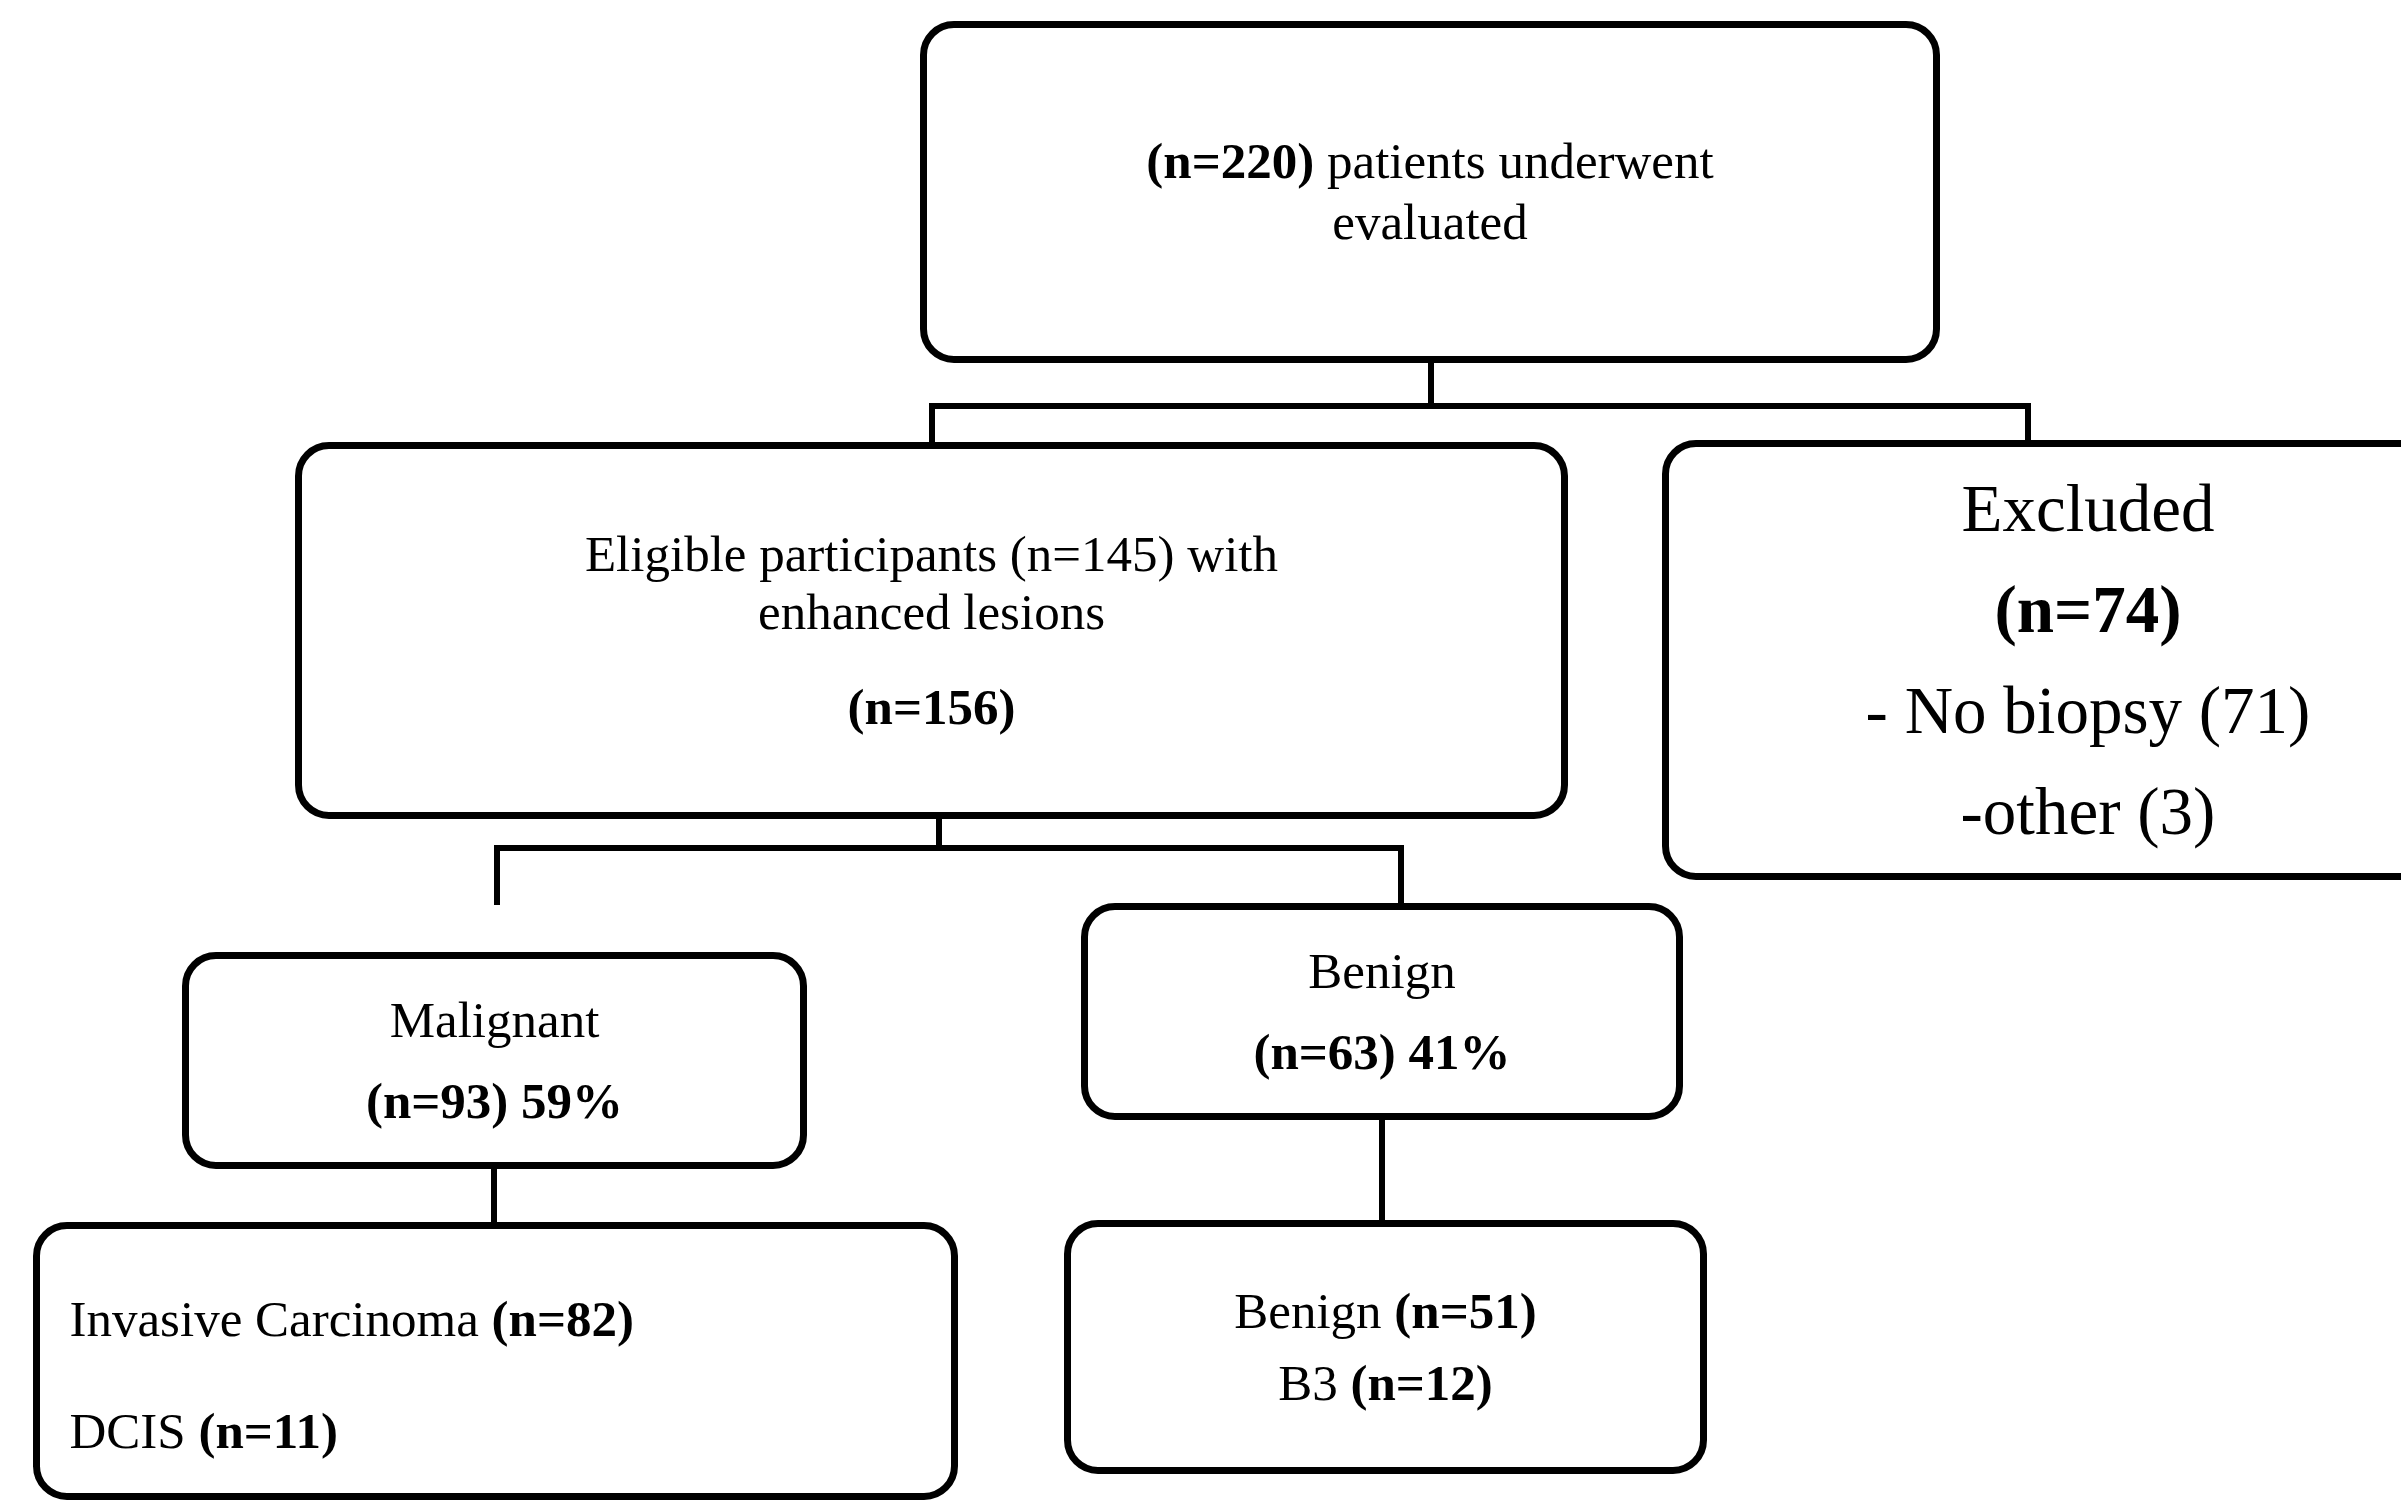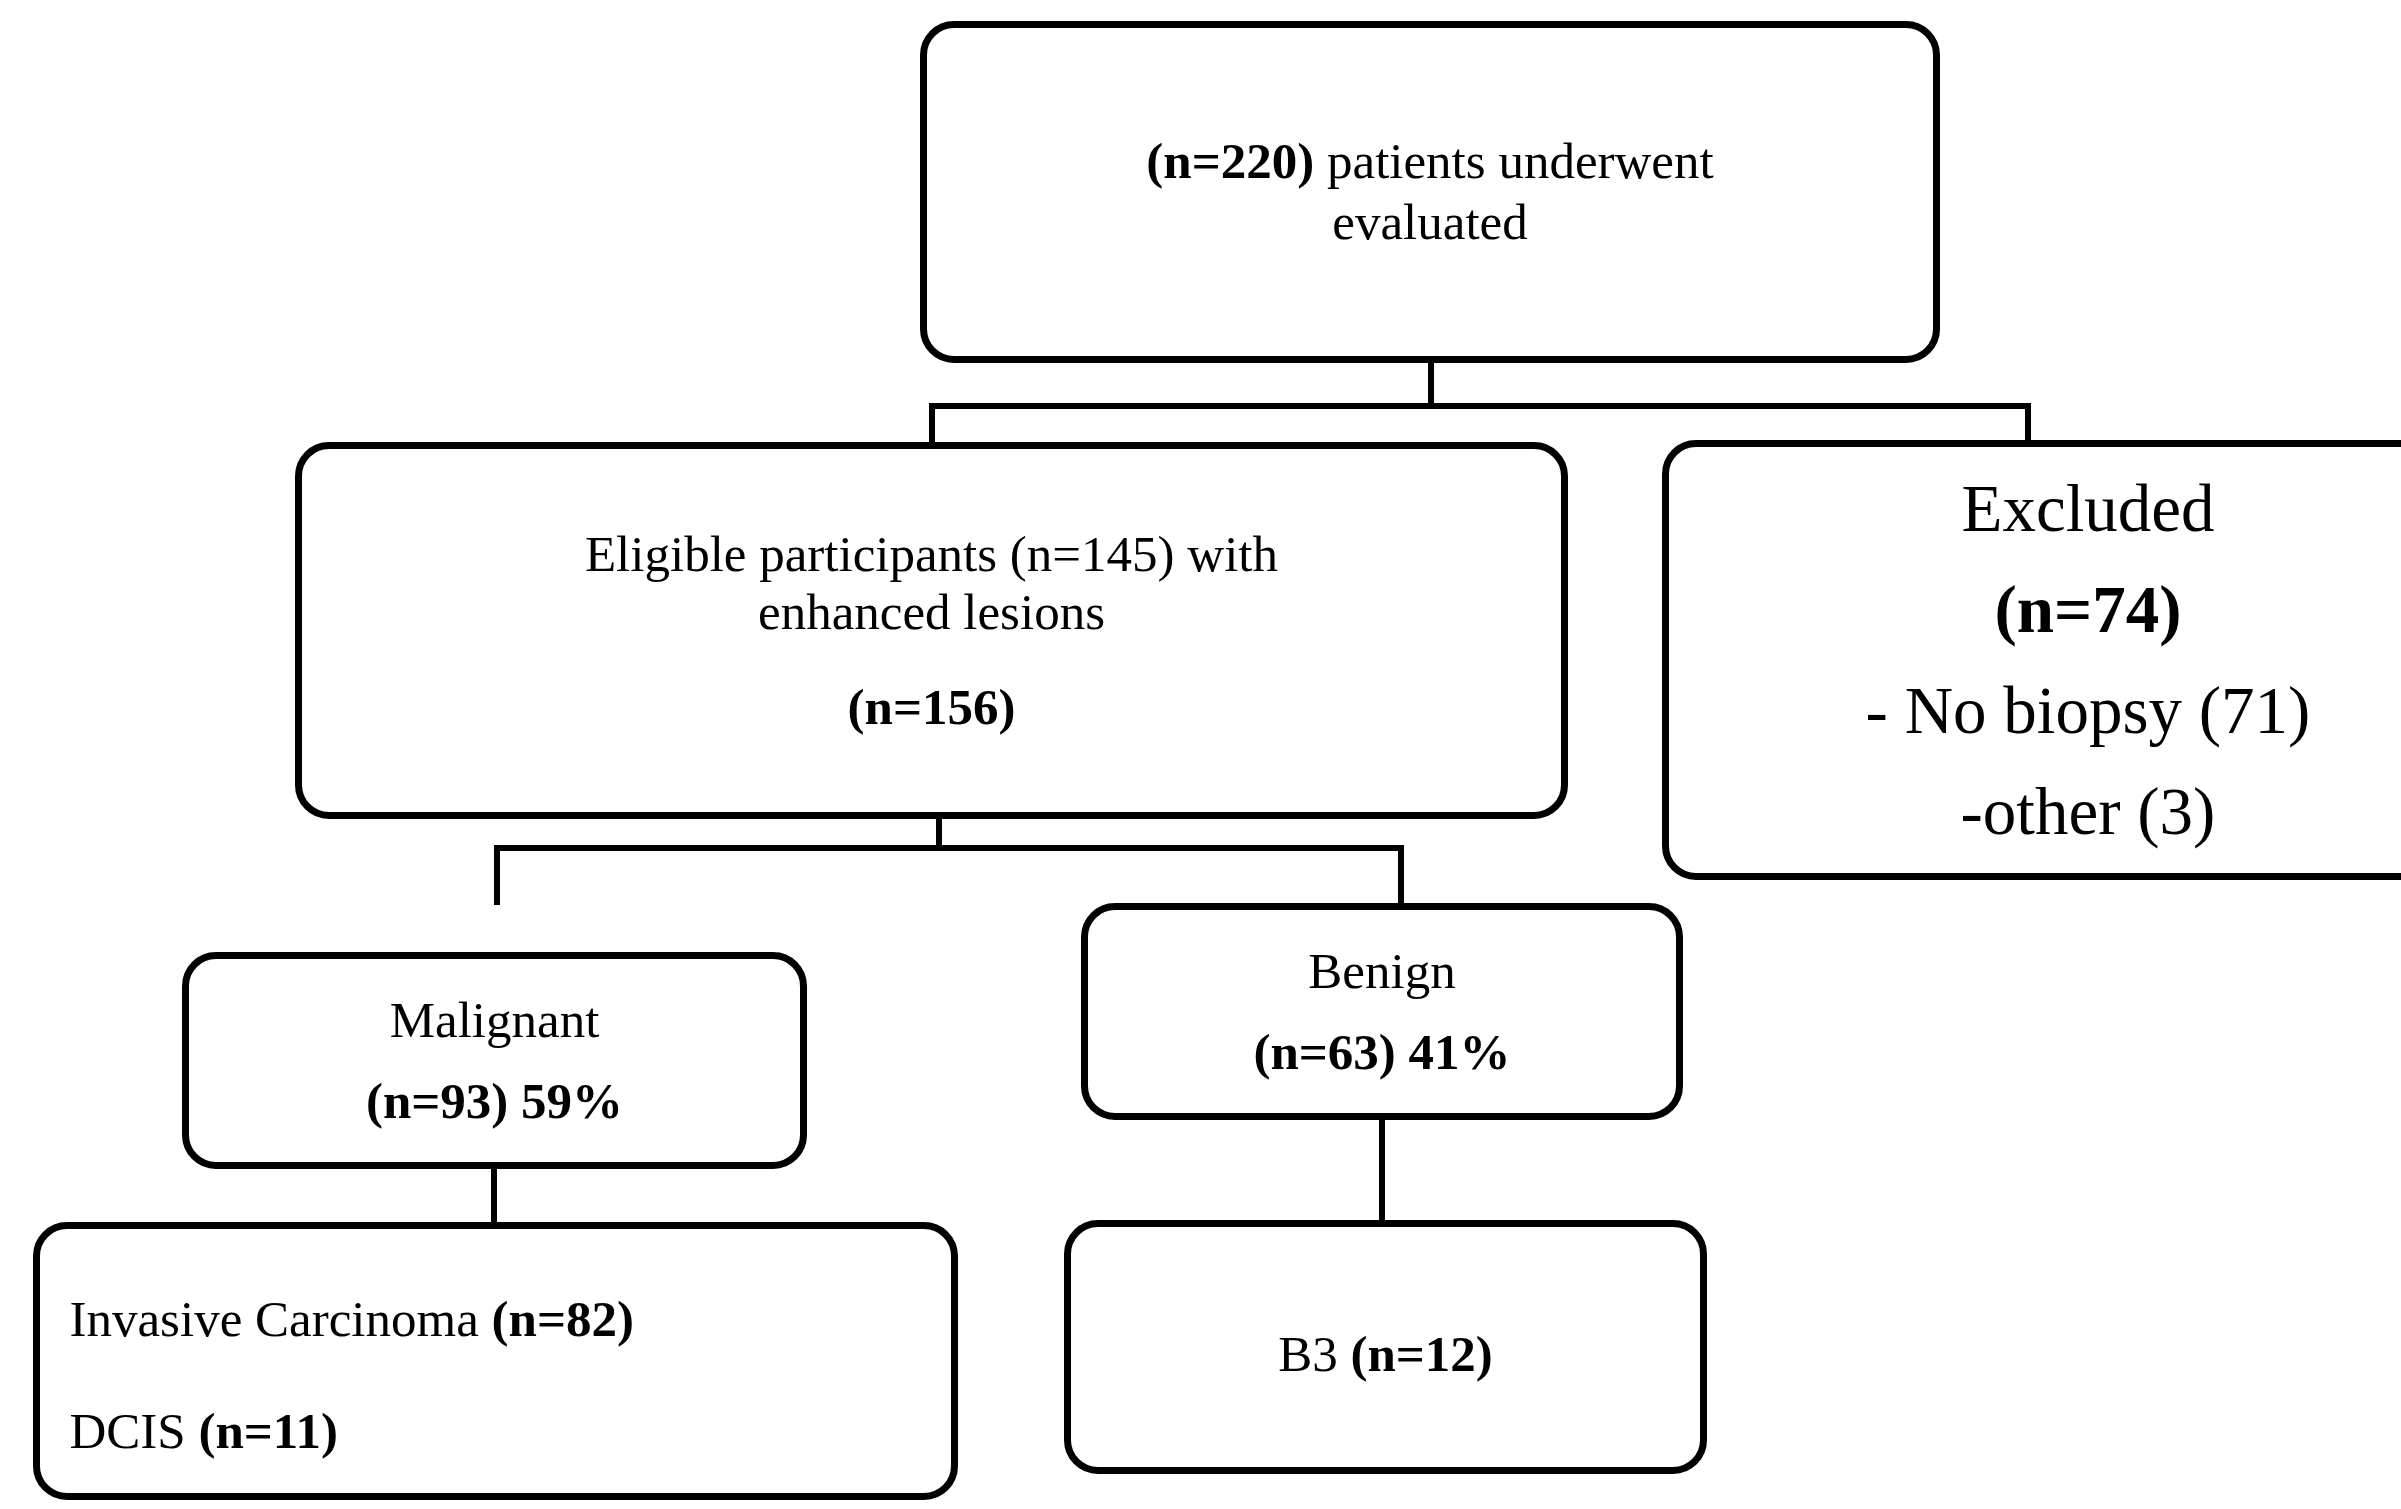"Benign (n=51)" span.fline { html: none -> <span><span>Benign </span><span>(n=51)</span></span> }
